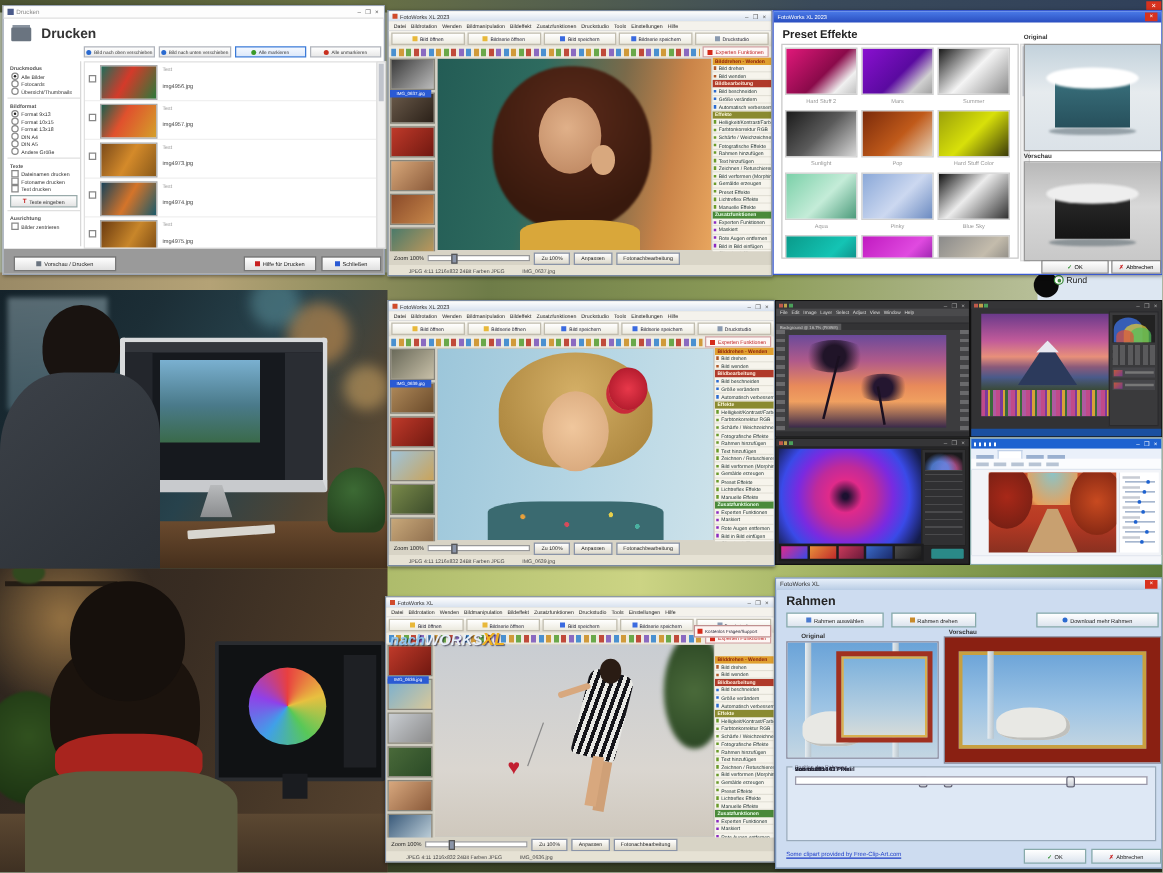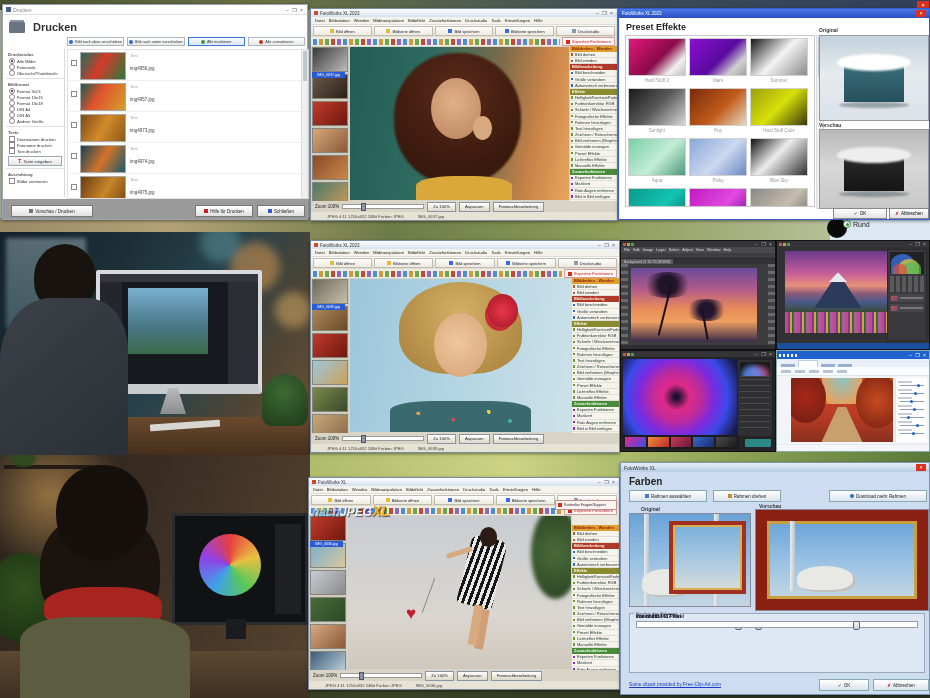"Farben" div.fr-heading { text: Farben -> Rahmen }
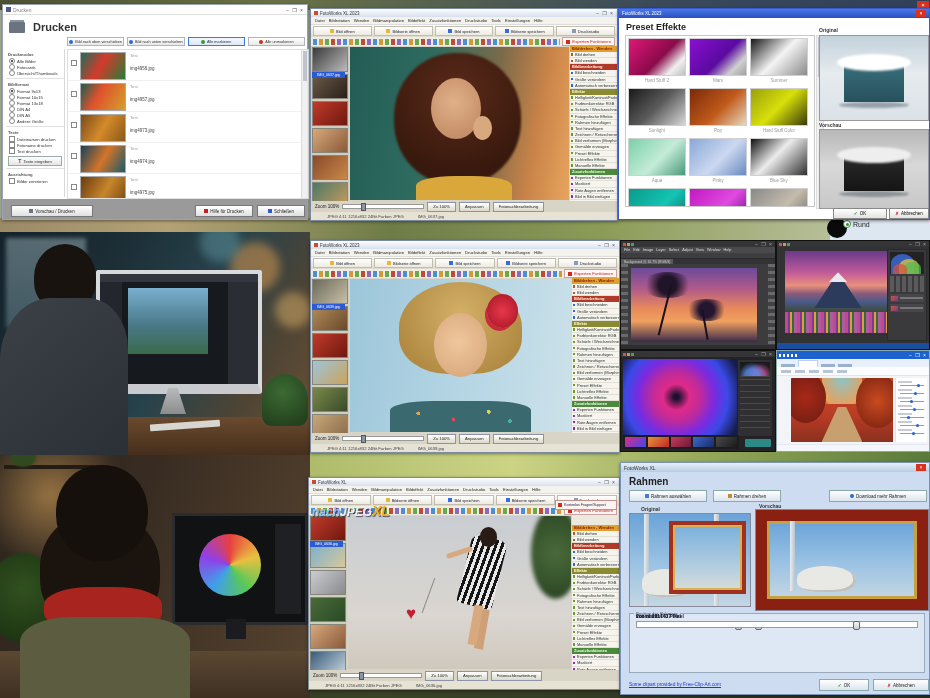"JPEG" span.lw { text: JPEG -> WORKS }
